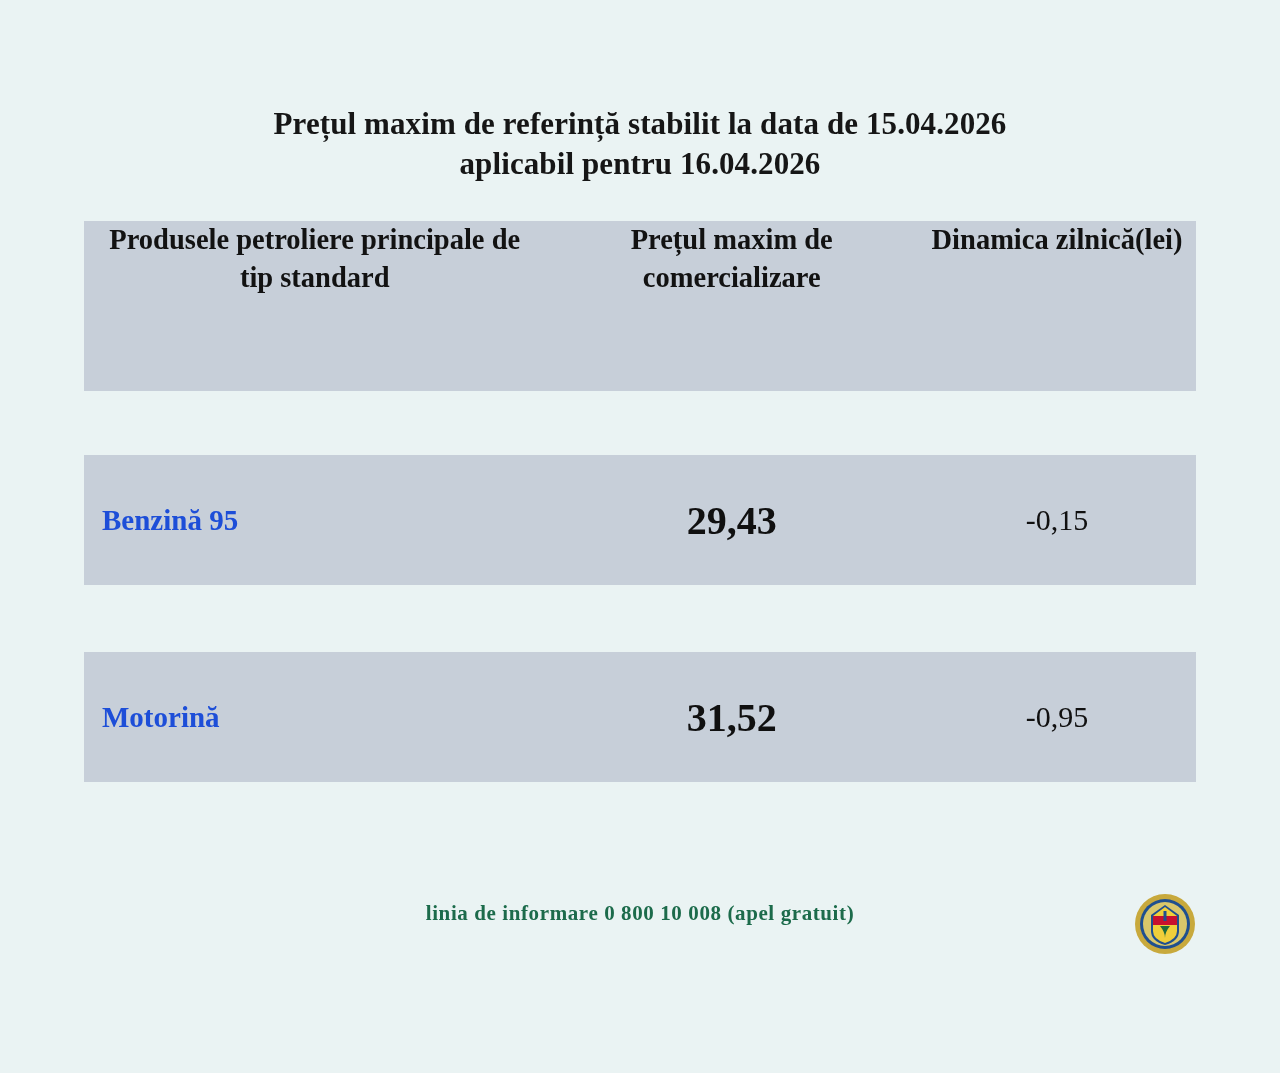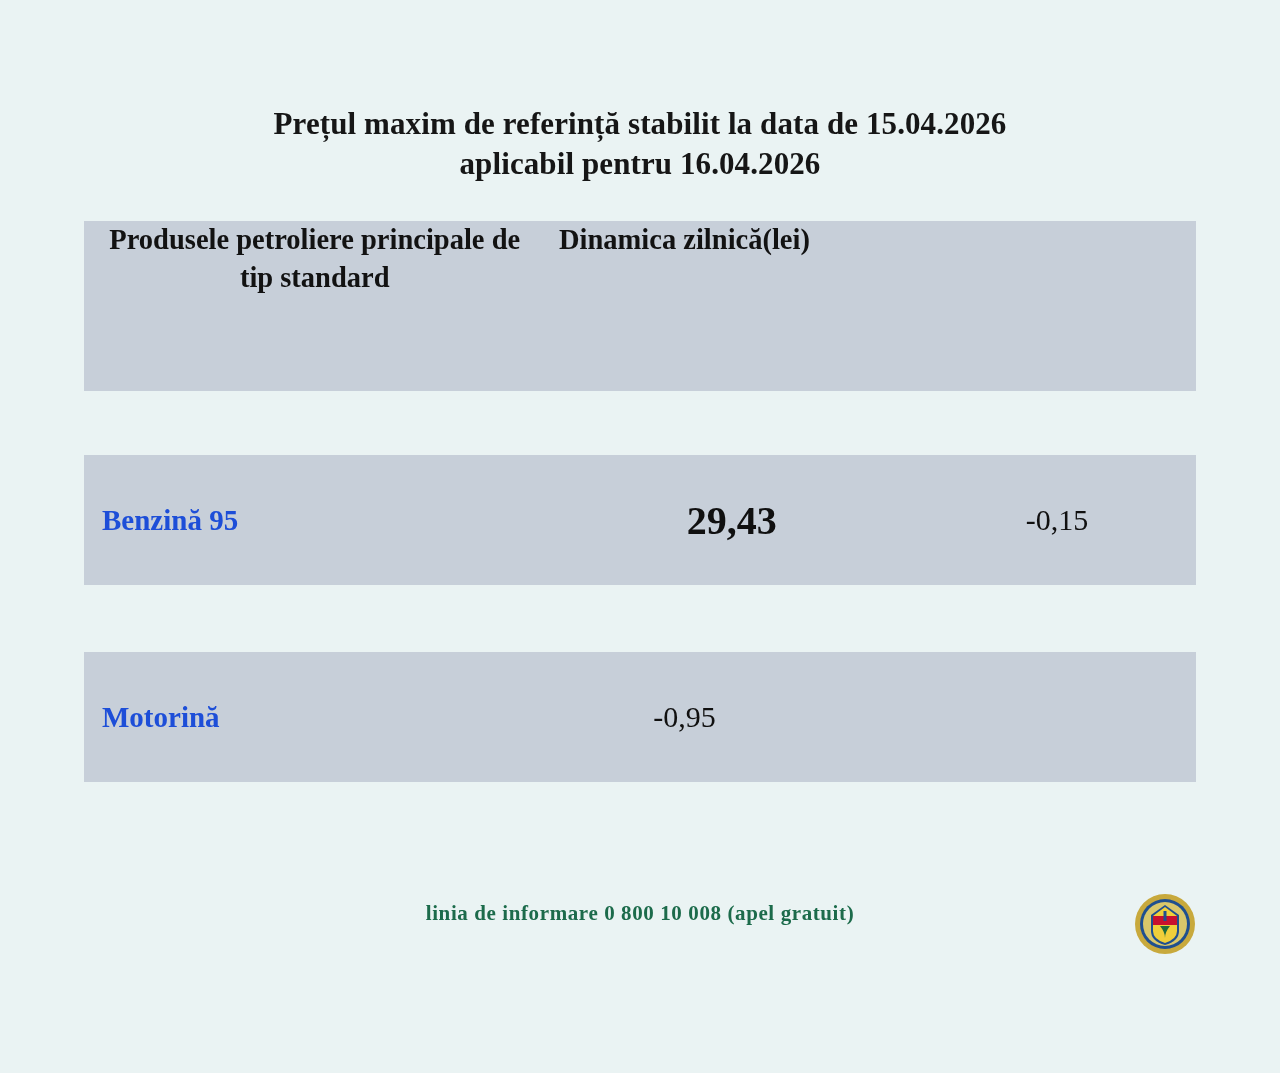"Prețul maxim de comercializare" div.header-cell { html: none -> <div>Prețul maxim de comercializare</div> }
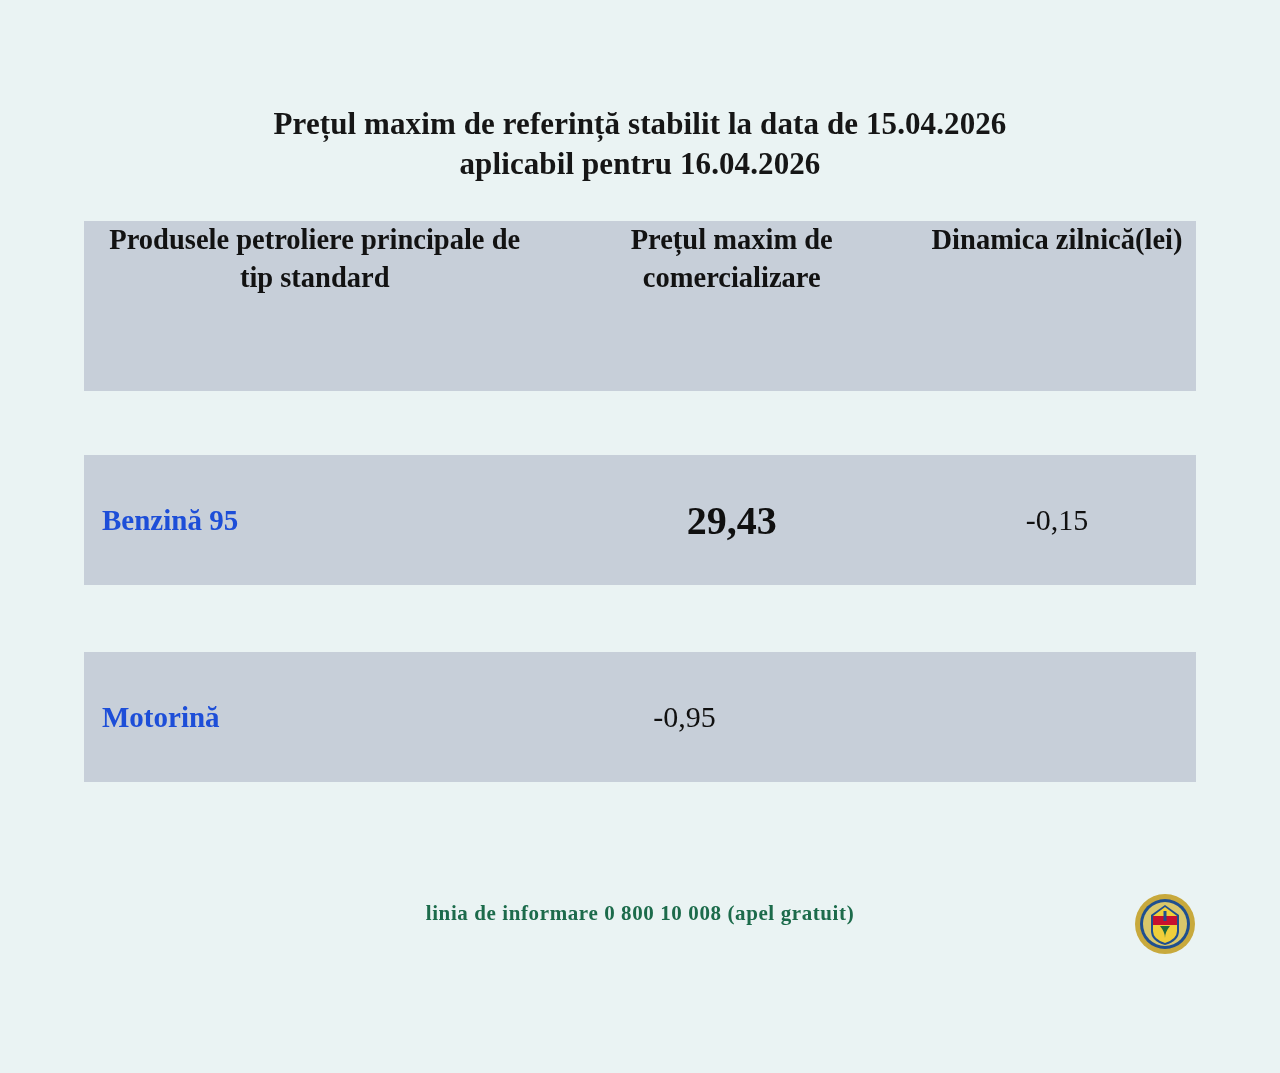"31,52" div.cell-value { html: none -> <div>31,52</div> }
